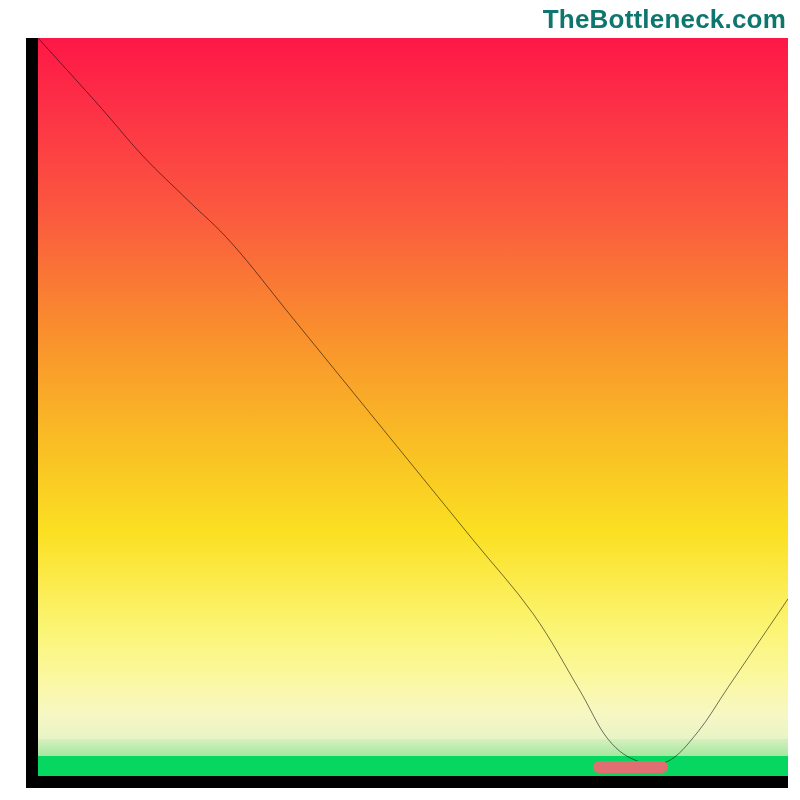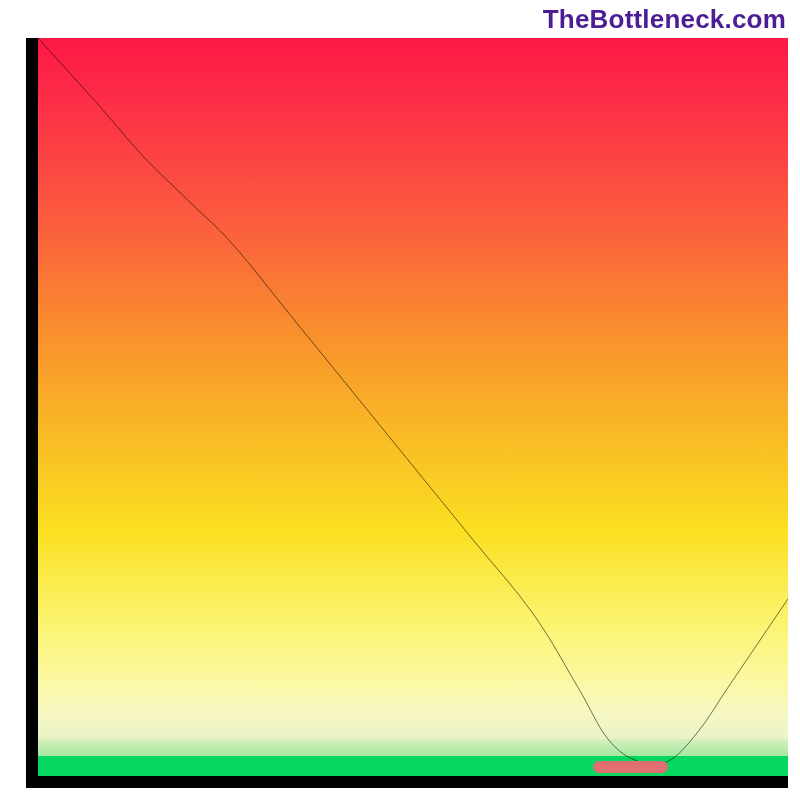"TheBottleneck.com" .watermark { color: #4c1d95 -> #0f766e }
